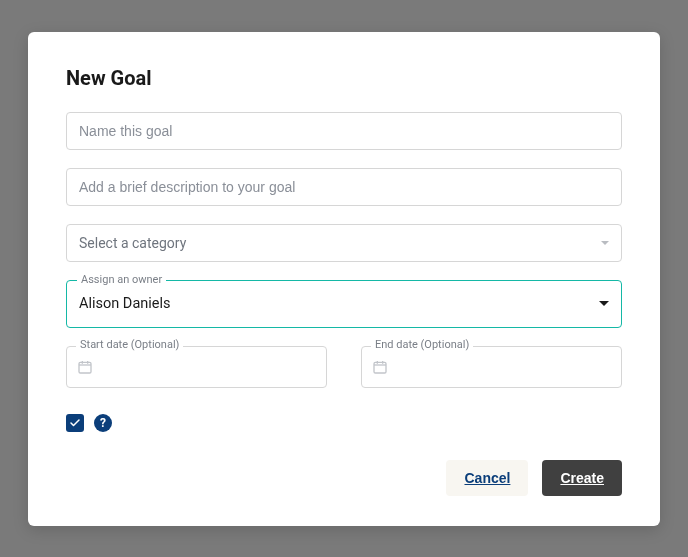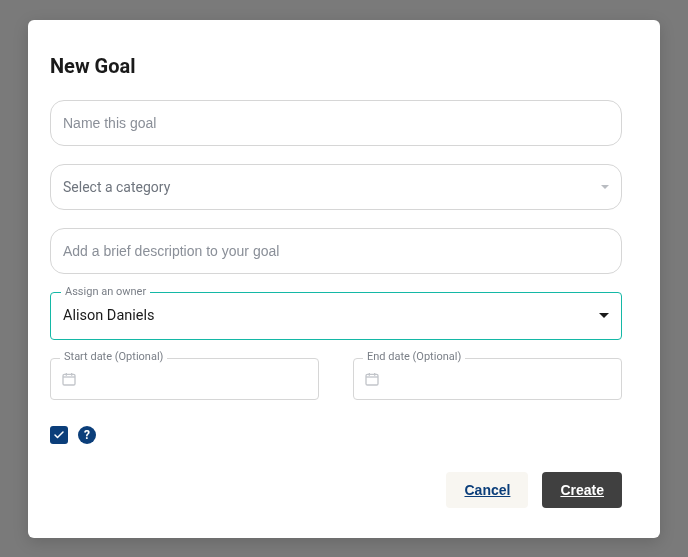"New Goal" .modal { padding: 34px 38px 30px 22px -> 34px 38px 30px 38px }
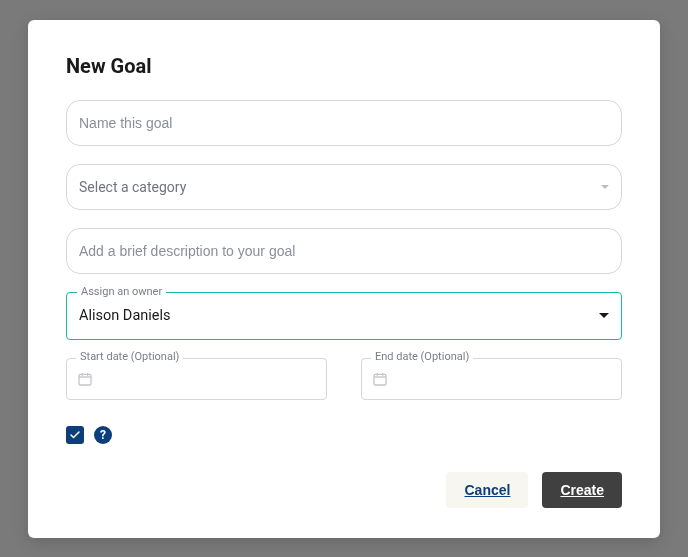"Name this goal" .input, .select, .date-input { border-radius: 14px -> 4px; height: 46px -> 38px }
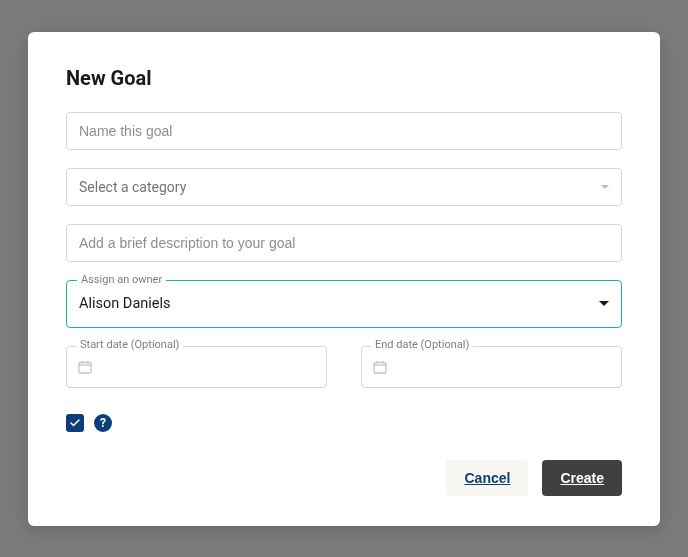"Select a category" div.field { order: before "Add a brief description to" -> after "Add a brief description to" }
